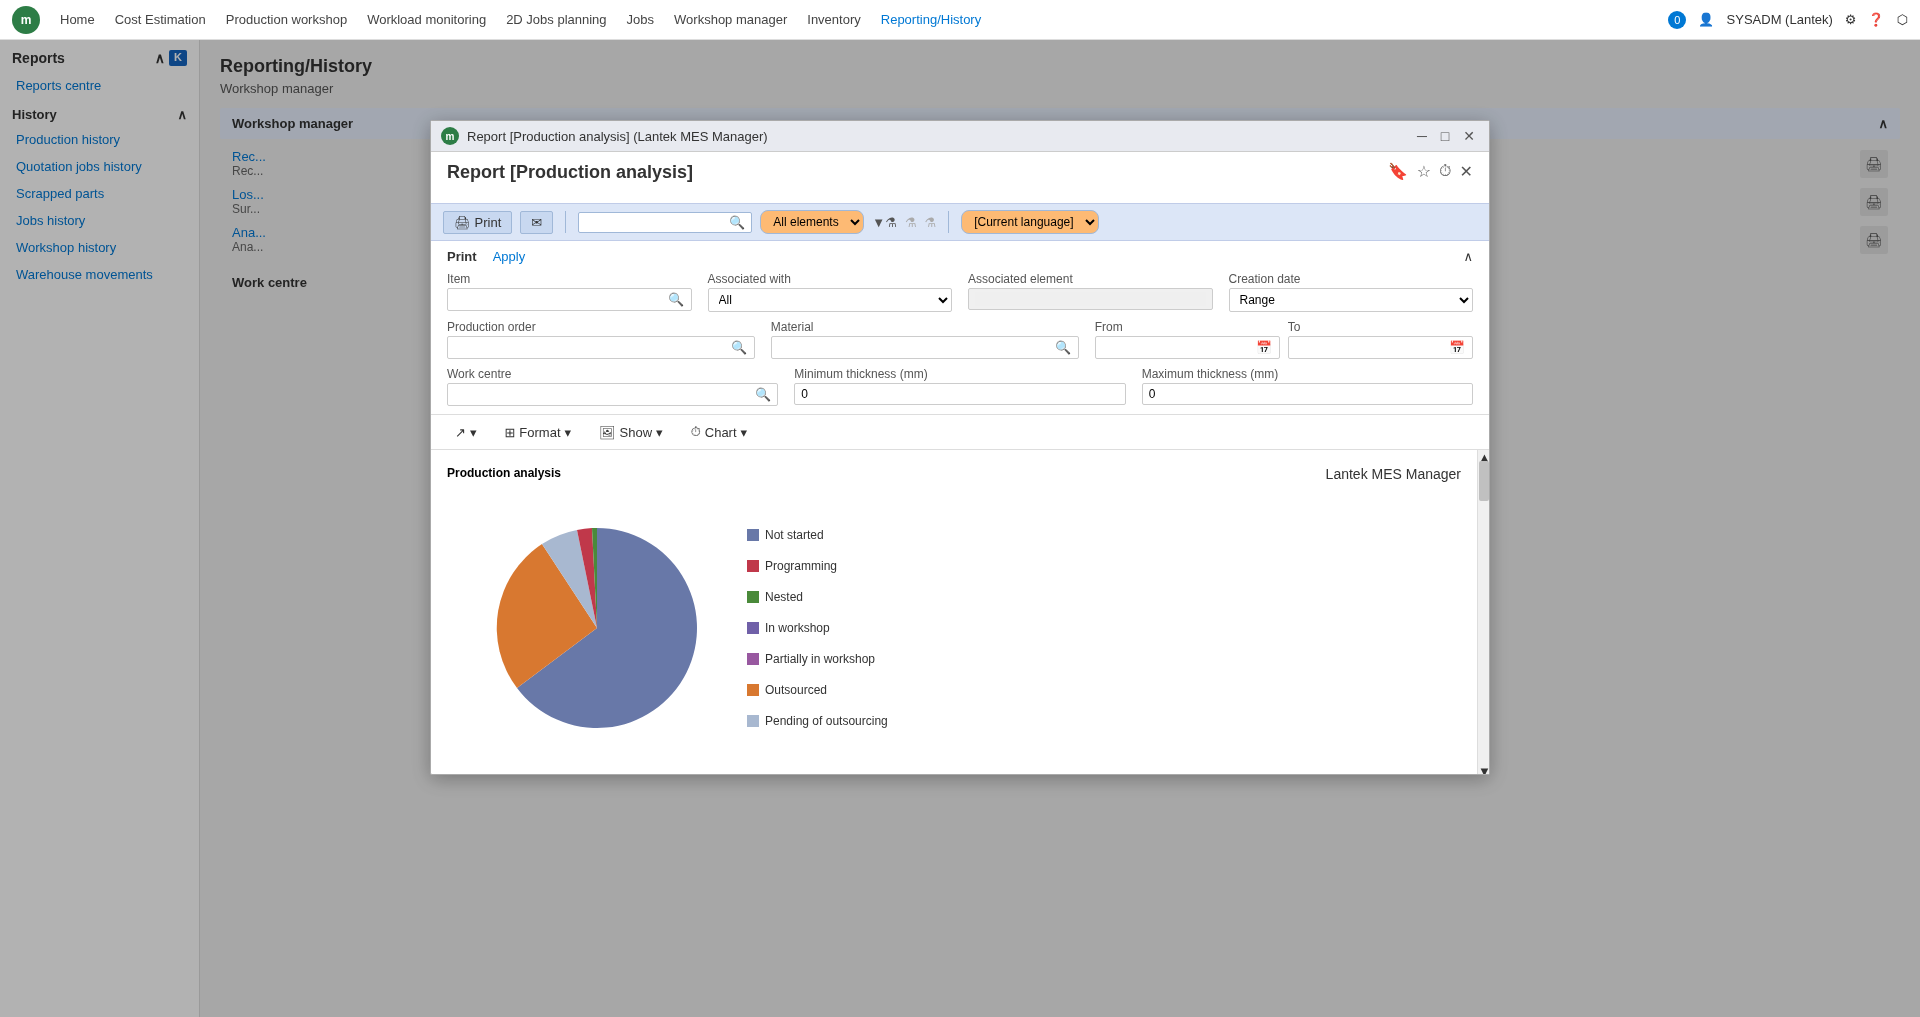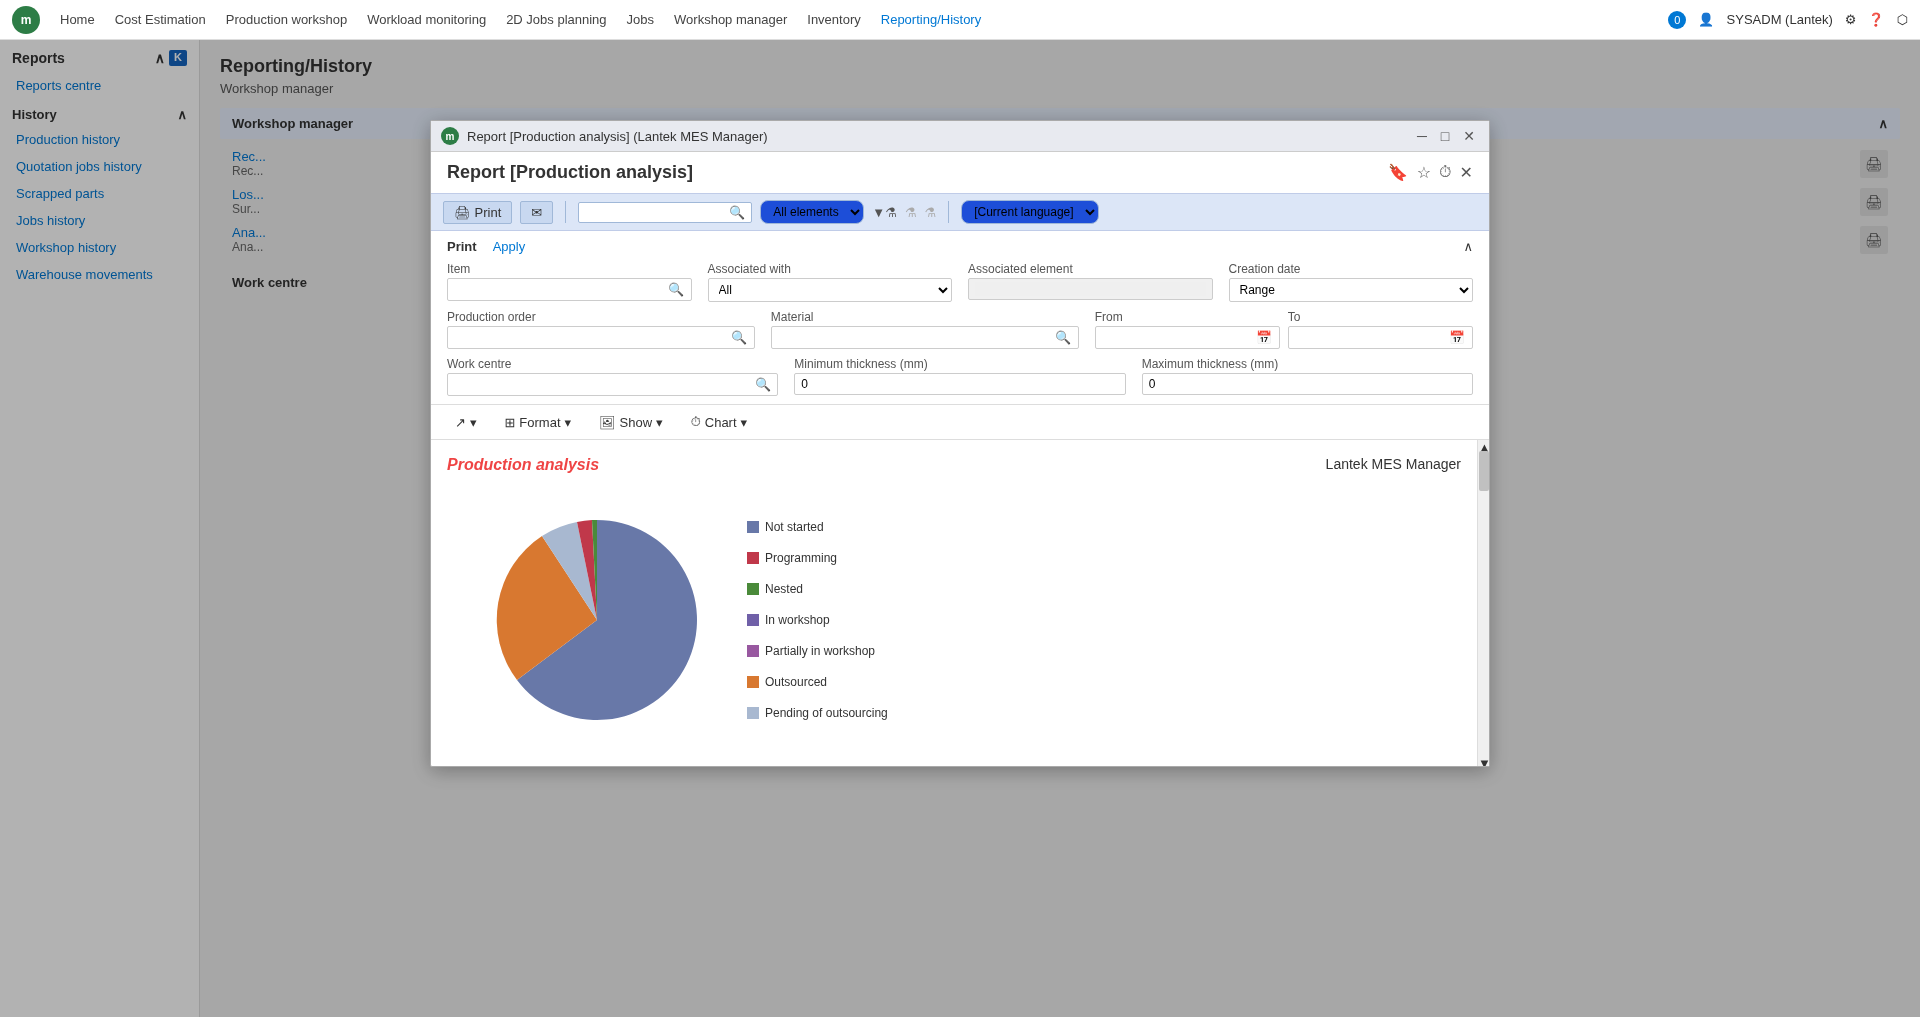"Report [Production analysis]" .modal-header { align-items: center -> none; padding: 10px 16px 10px -> 10px 16px 20px }
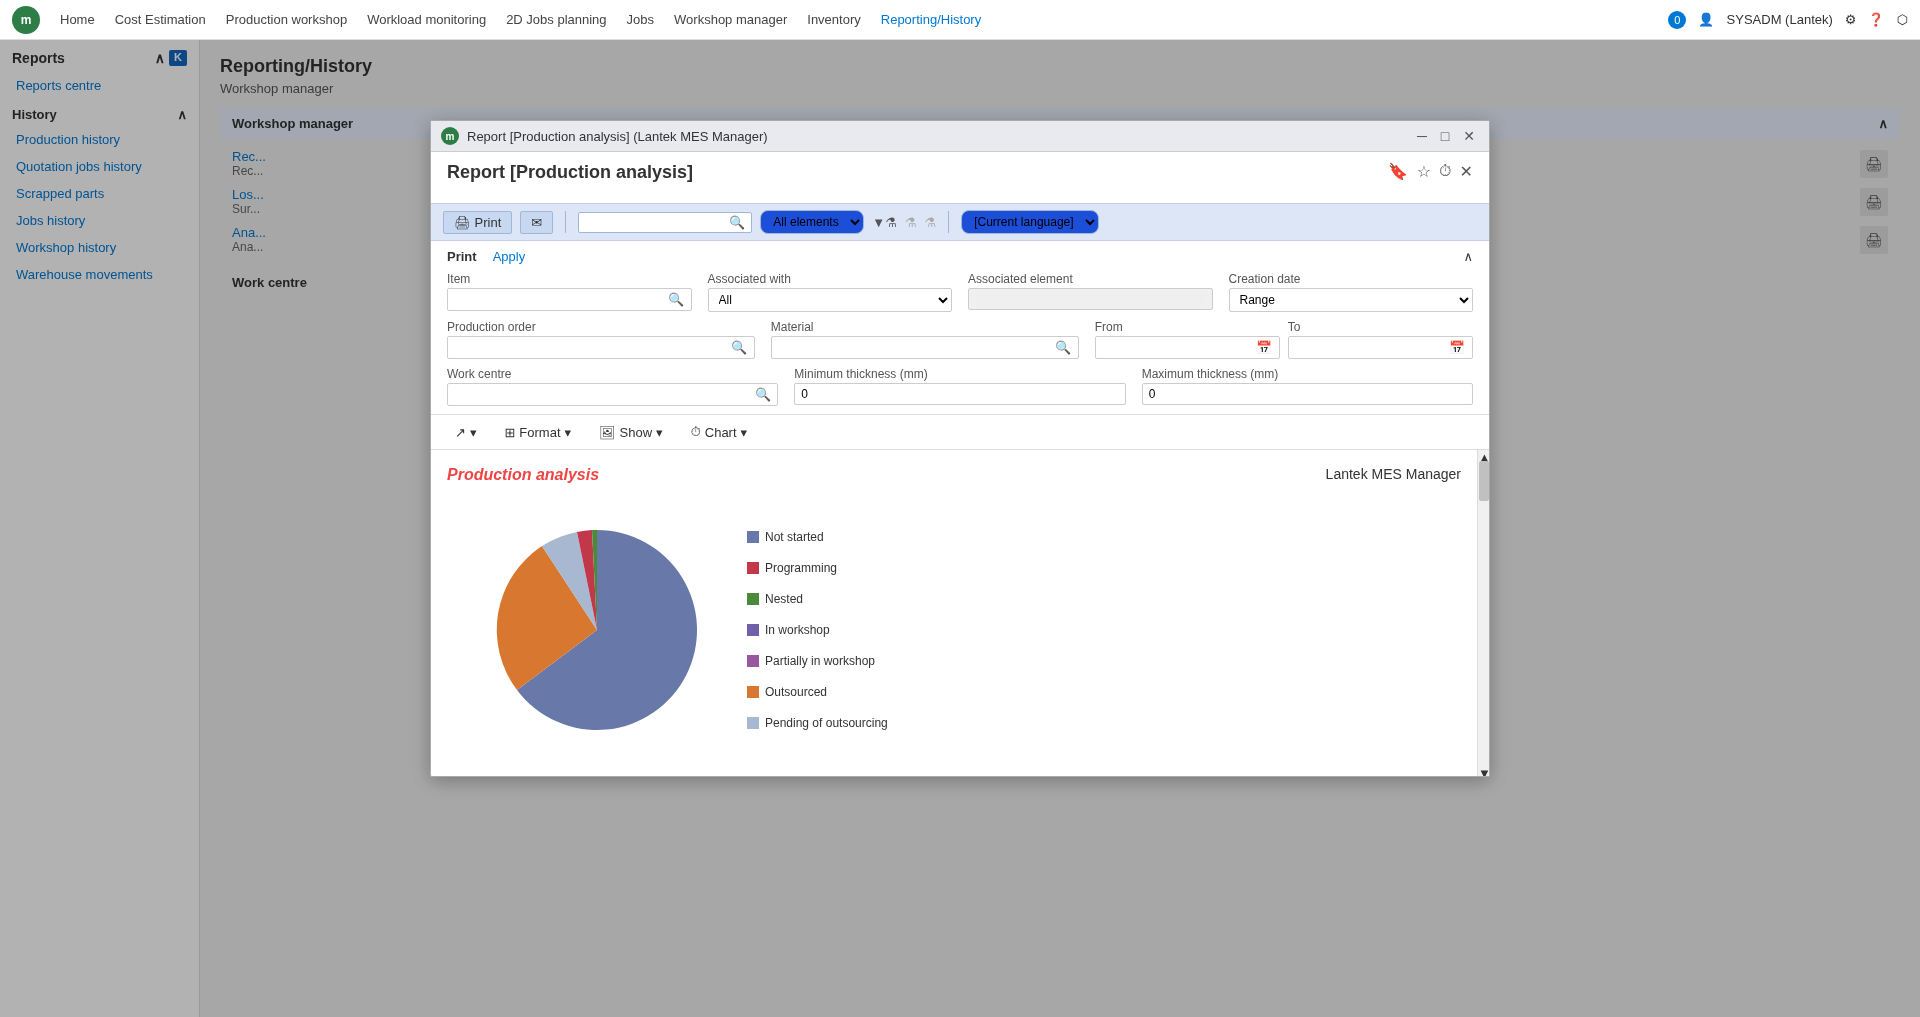"All elements" .toolbar-select { background: #1d4ed8 -> #fdba74 }
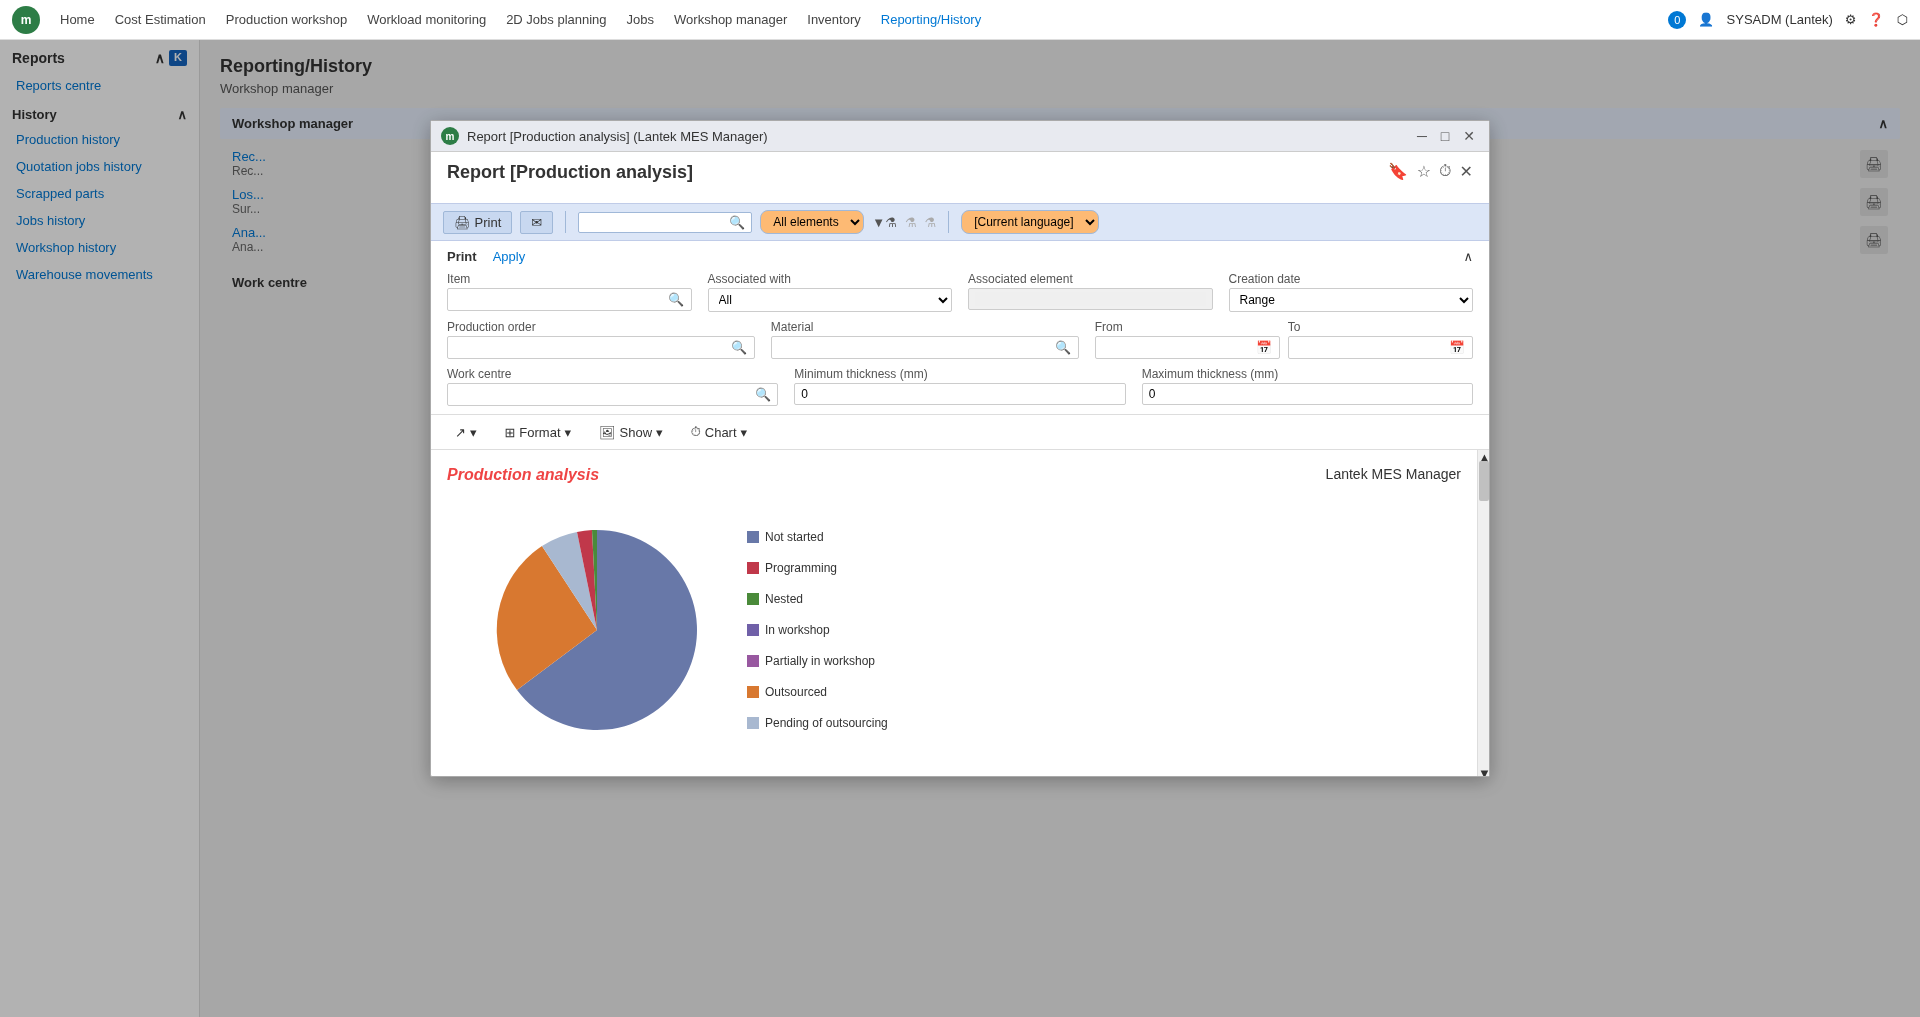"Production analysis" .report-title-big { color: #ef4444 -> #000000; font-size: 16px -> 12px; font-style: italic -> none }
